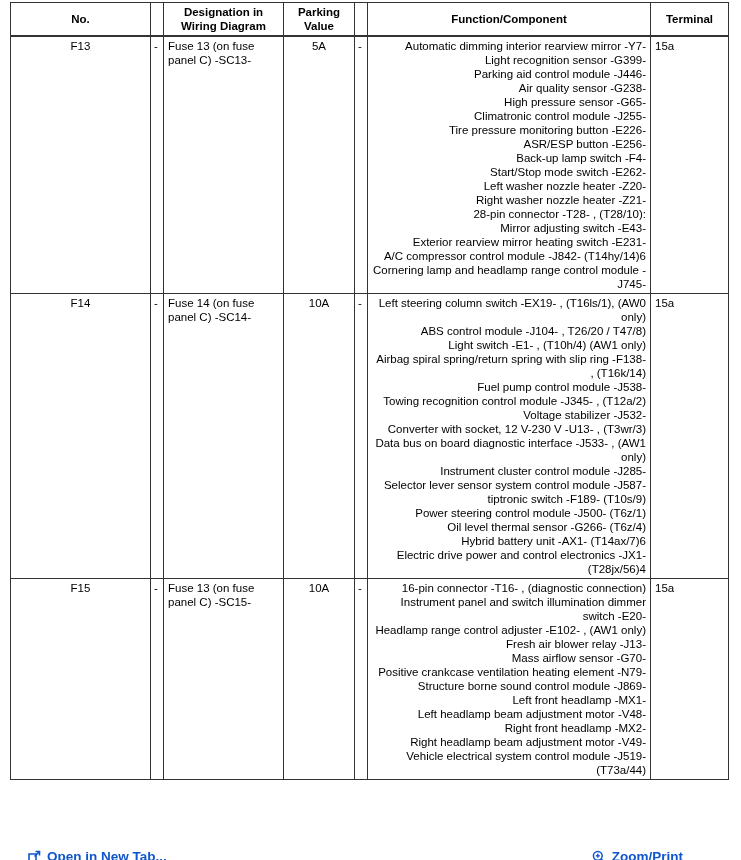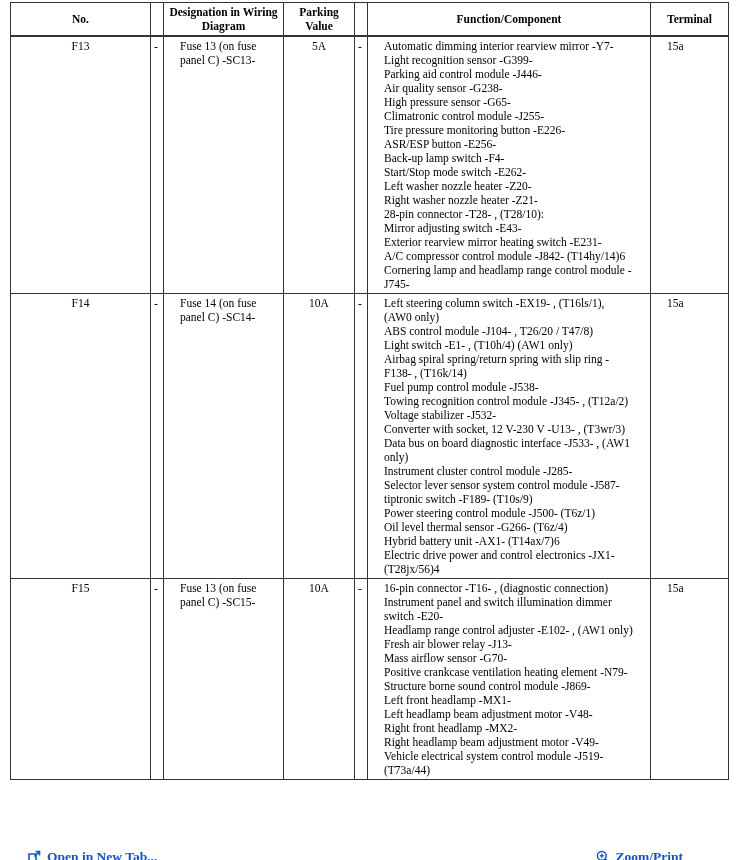"No." .page { font-family: Liberation Serif, serif -> Liberation Sans, sans-serif }
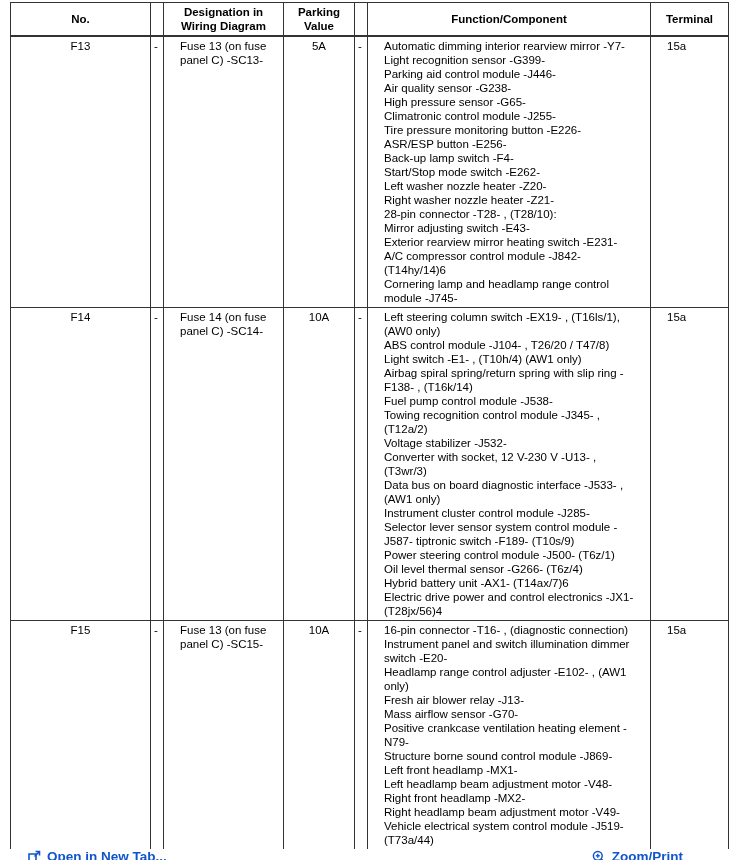"F13" .fuse-table th, .fuse-table td { padding: 2px 16px -> 2px 4px }
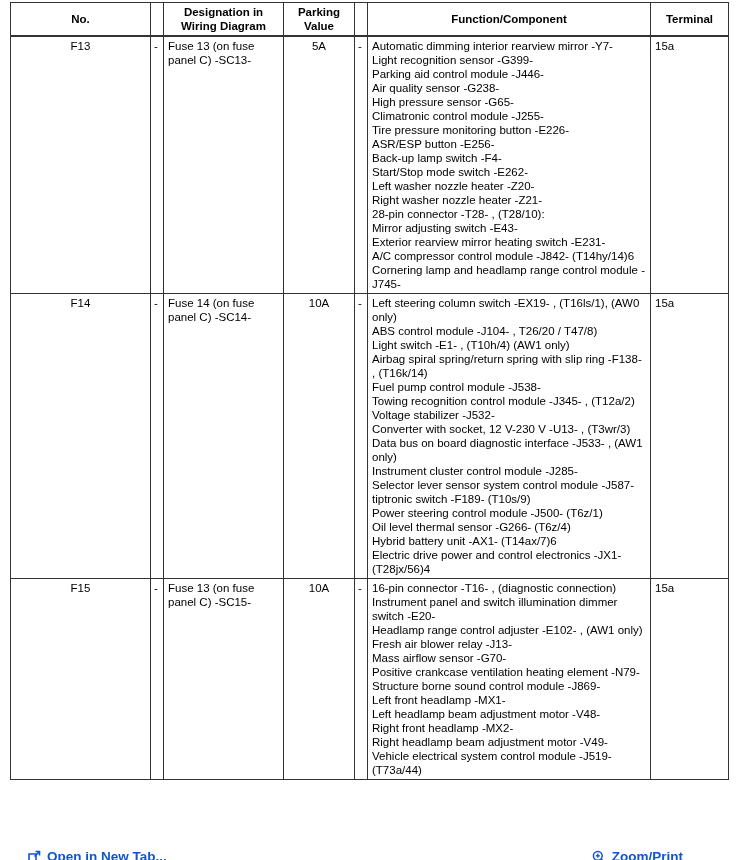"Automatic dimming interior rearview" .fn-line { text-align: none -> right }
